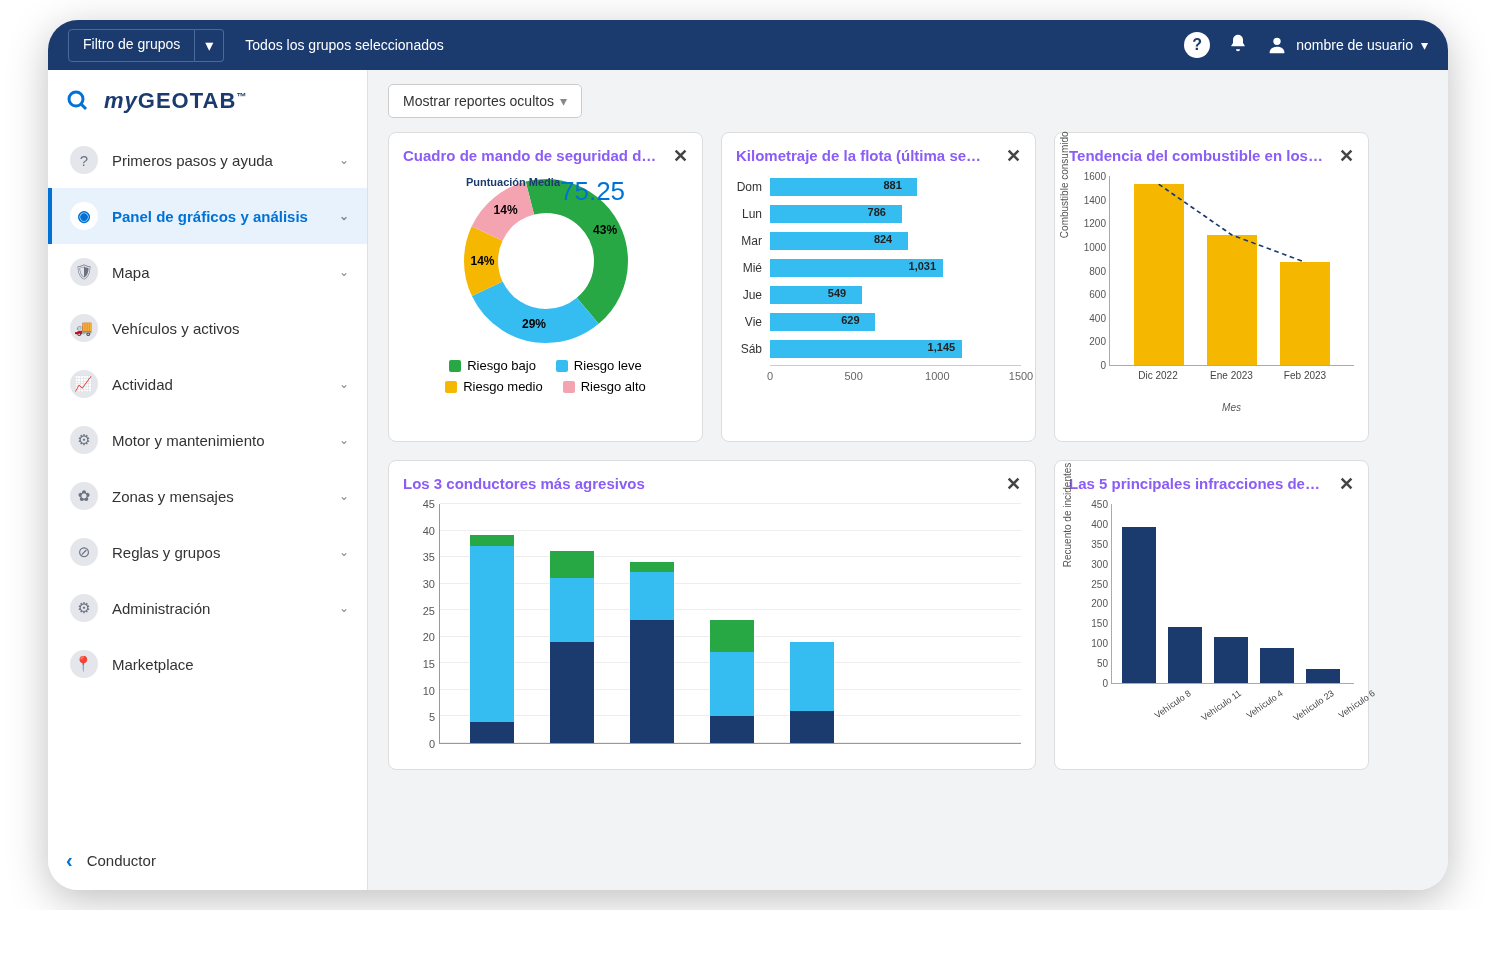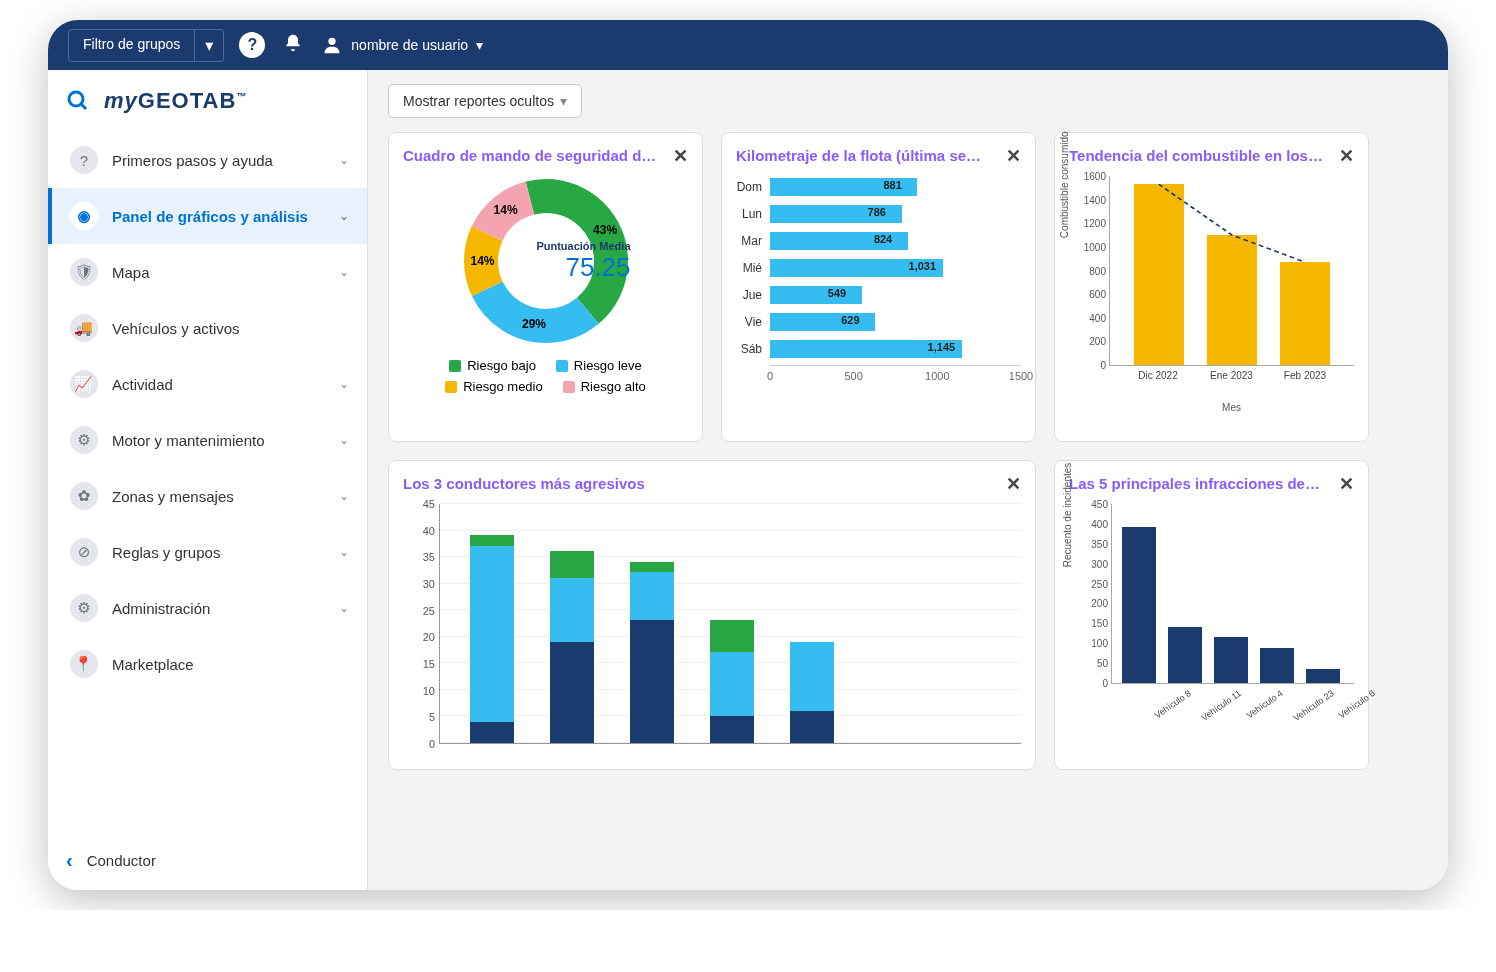"Filtro de grupos" .topbar { gap: 15px -> 21px }
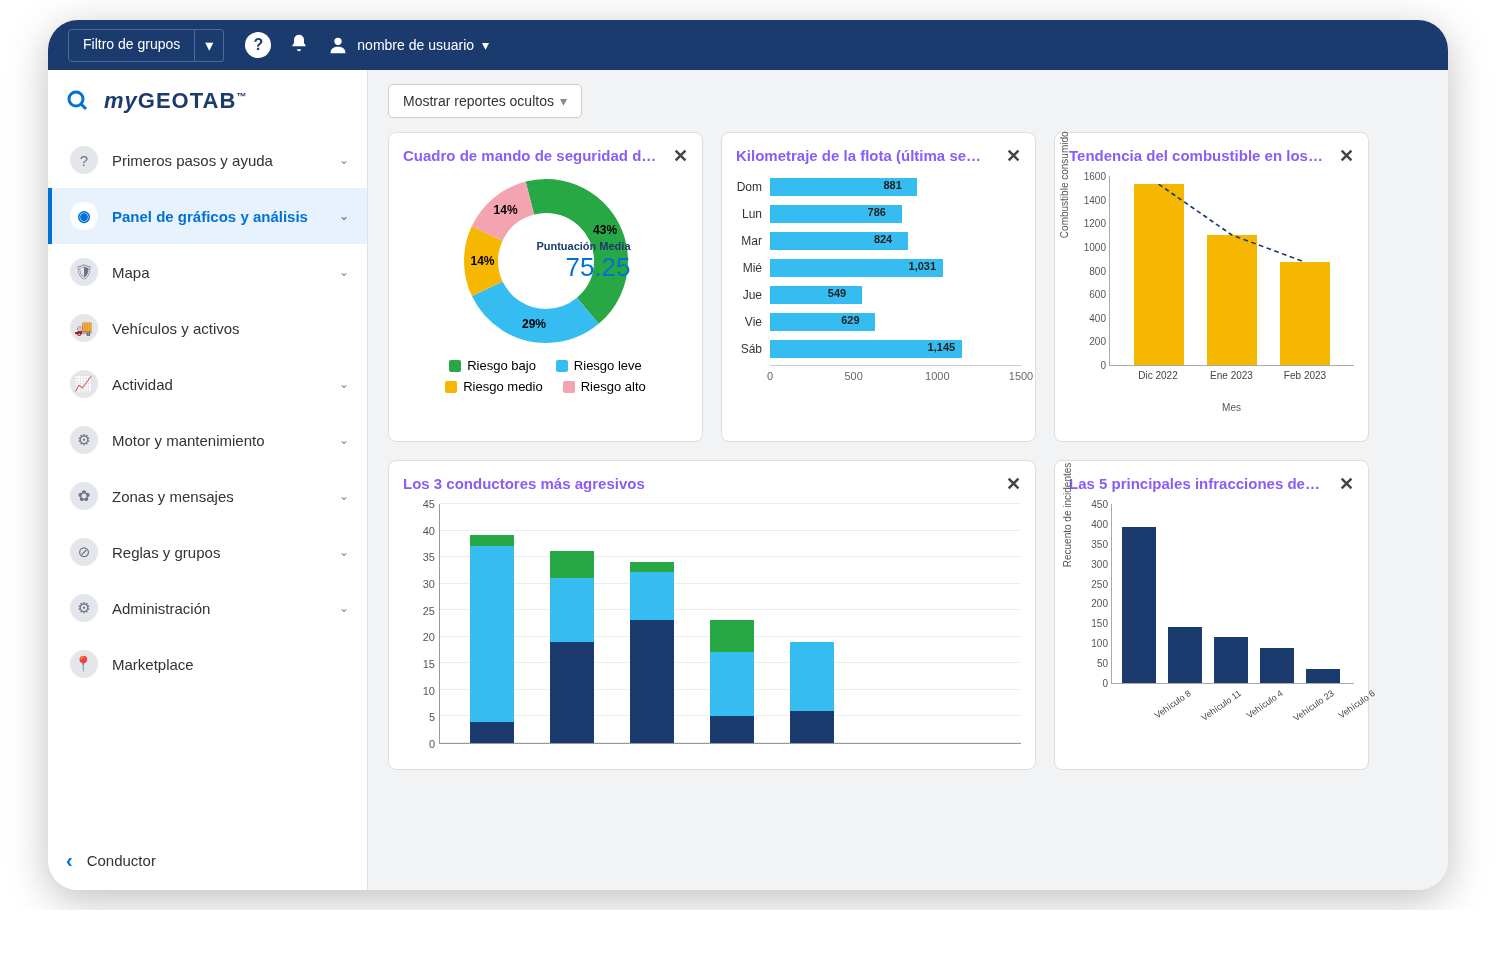"Todos los grupos seleccionados" div.groups-text { html: none -> <div>Todos los grupos seleccionados</div> }
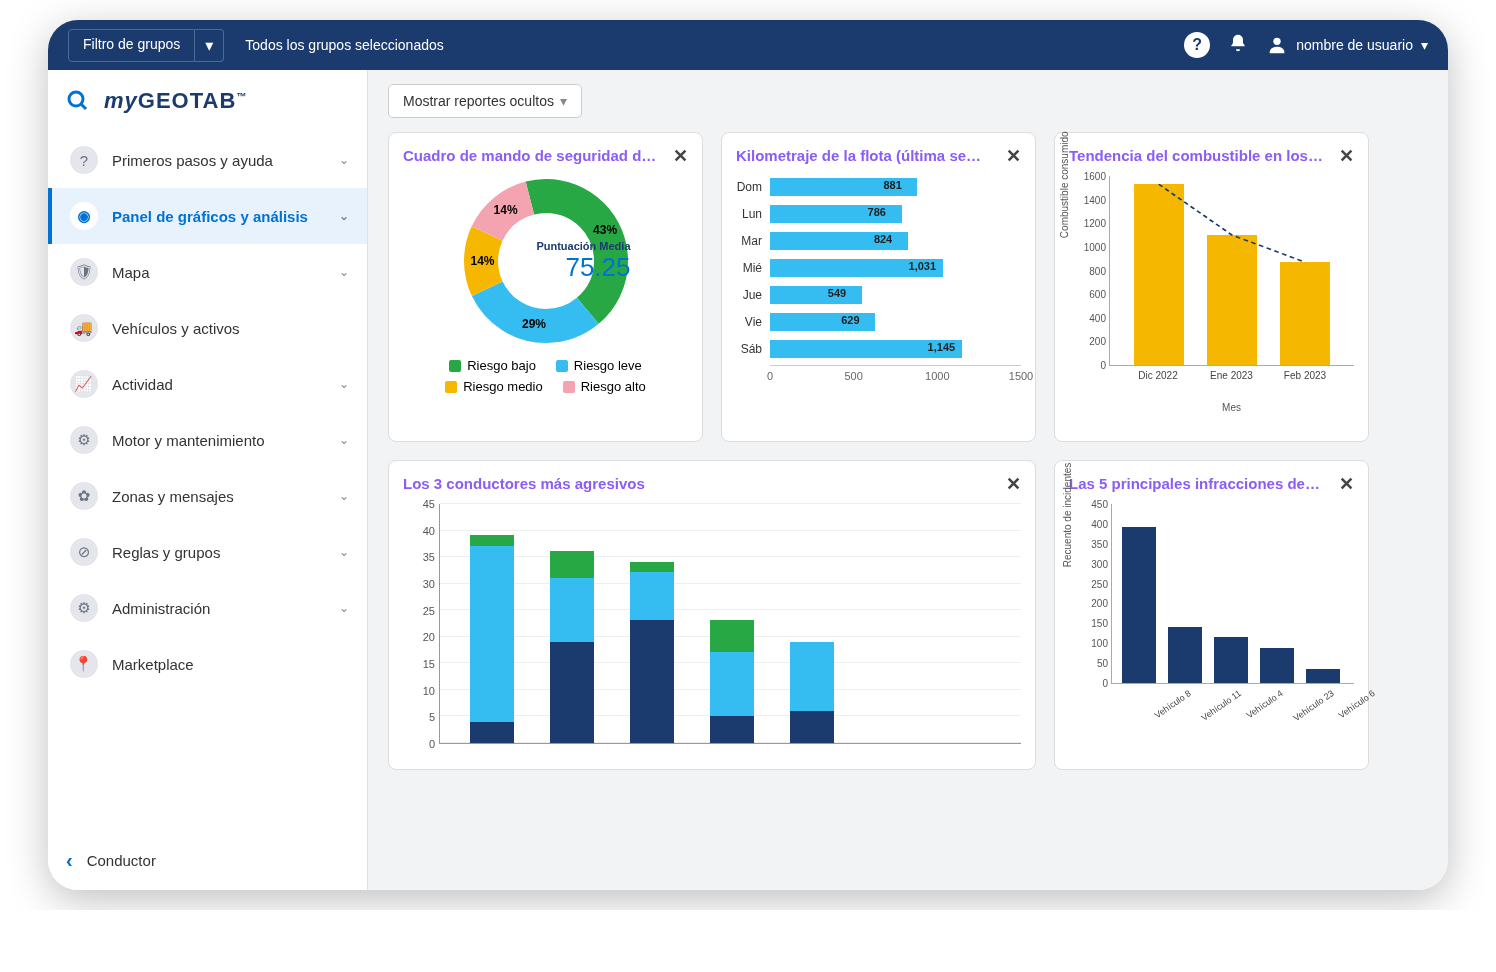"Puntuación Media" .donut-center { align-items: flex-end -> flex-start; flex-direction: column -> row }
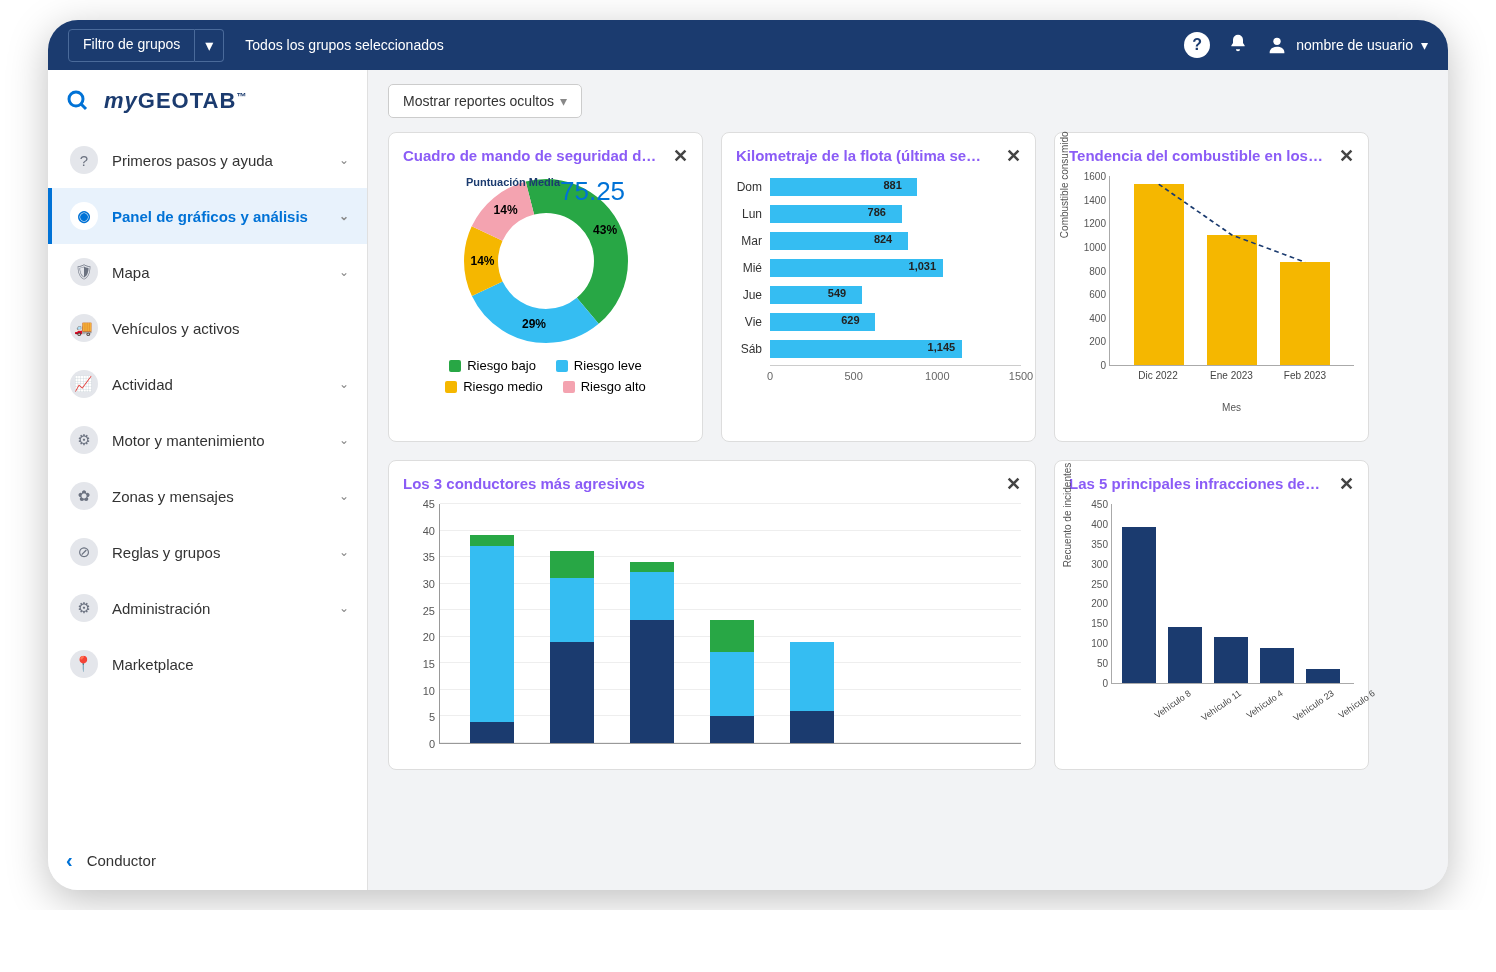"Mes" .fuel-xtitle { font-style: none -> italic }
